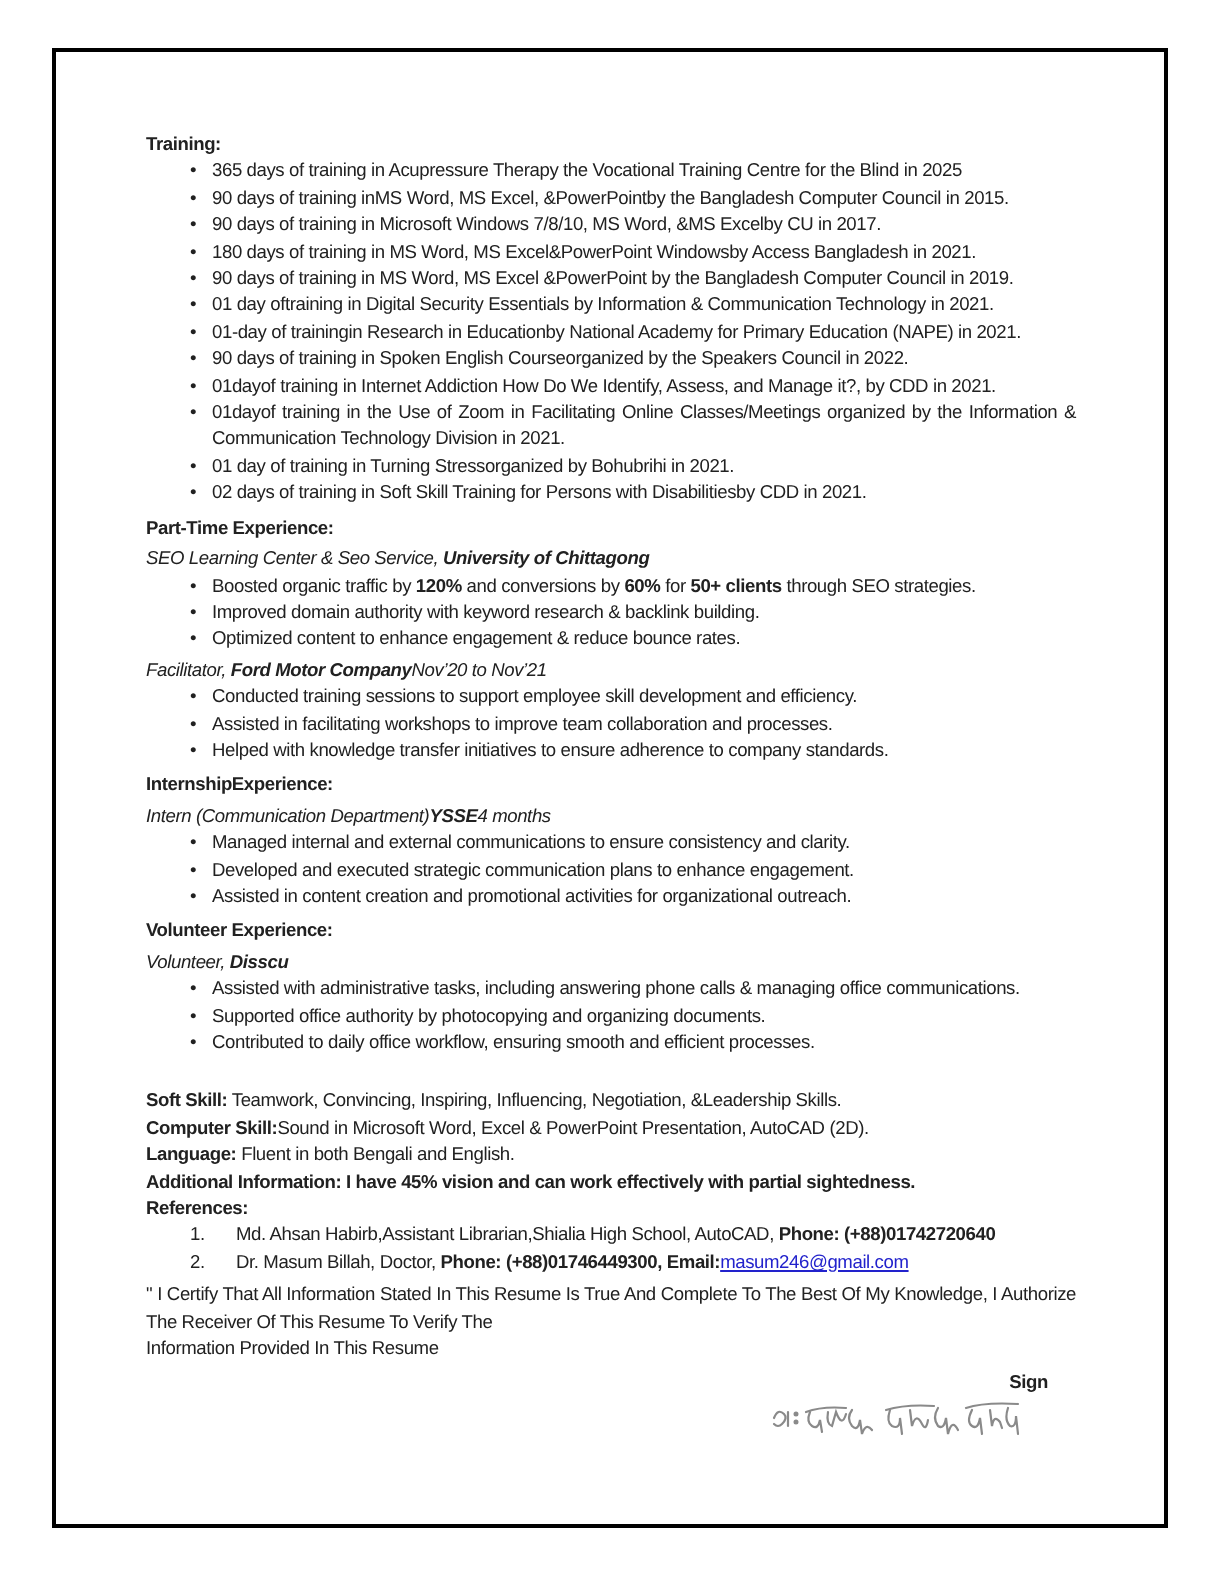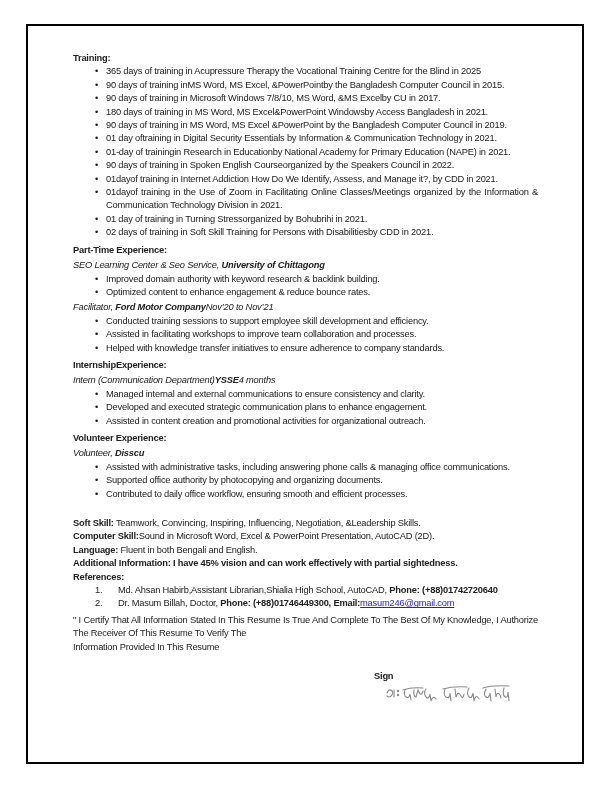"Training:" .content { top: 52px -> 66px }
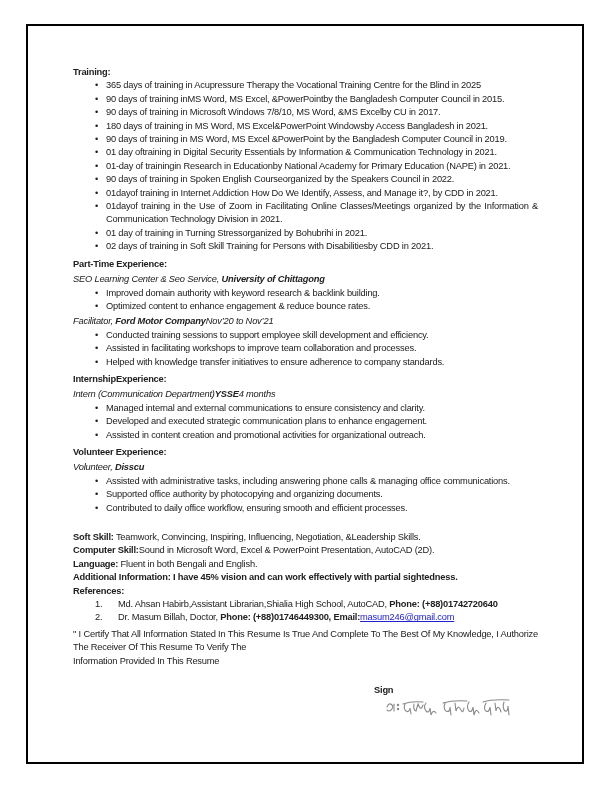"Boosted organic traffic by 120%" li { html: none -> <li><span>Boosted organic traffic by </span><span>120%</span><span> and conversions by </span><span>60%</span><span> for </span><span>50+ clients</span><span> through SEO strategies.</span></li> }
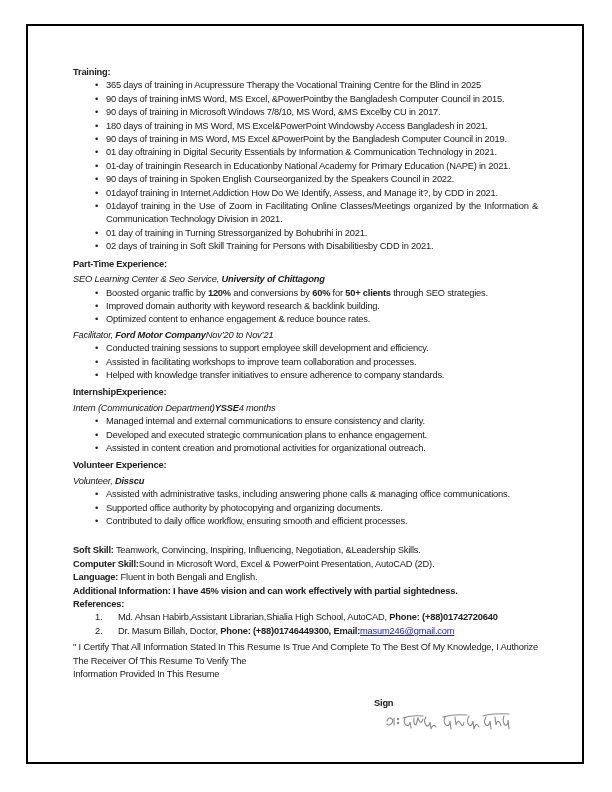"Sign" .sign-block { margin: 16px 14px 0 auto -> 4px 14px 0 auto; text-align: left -> right }
